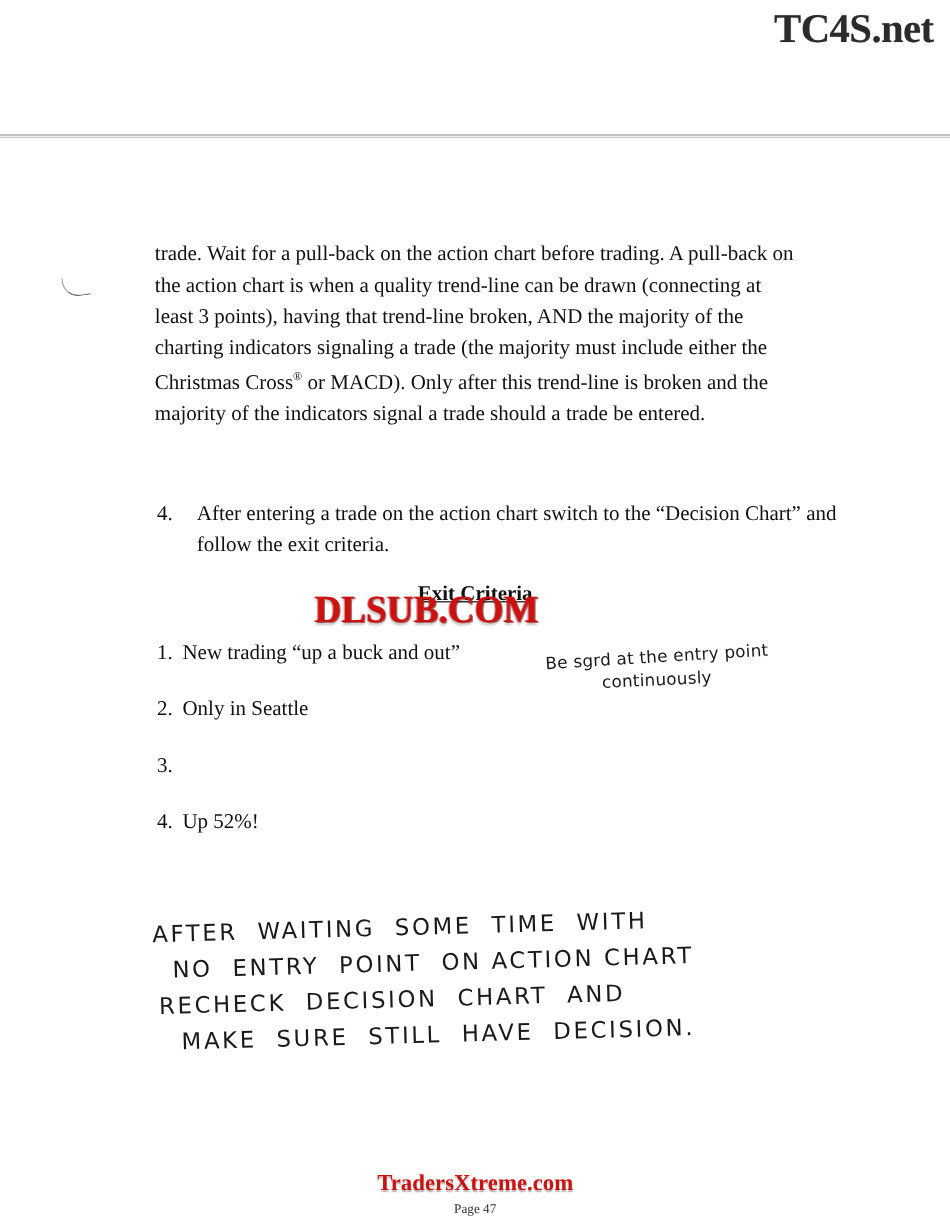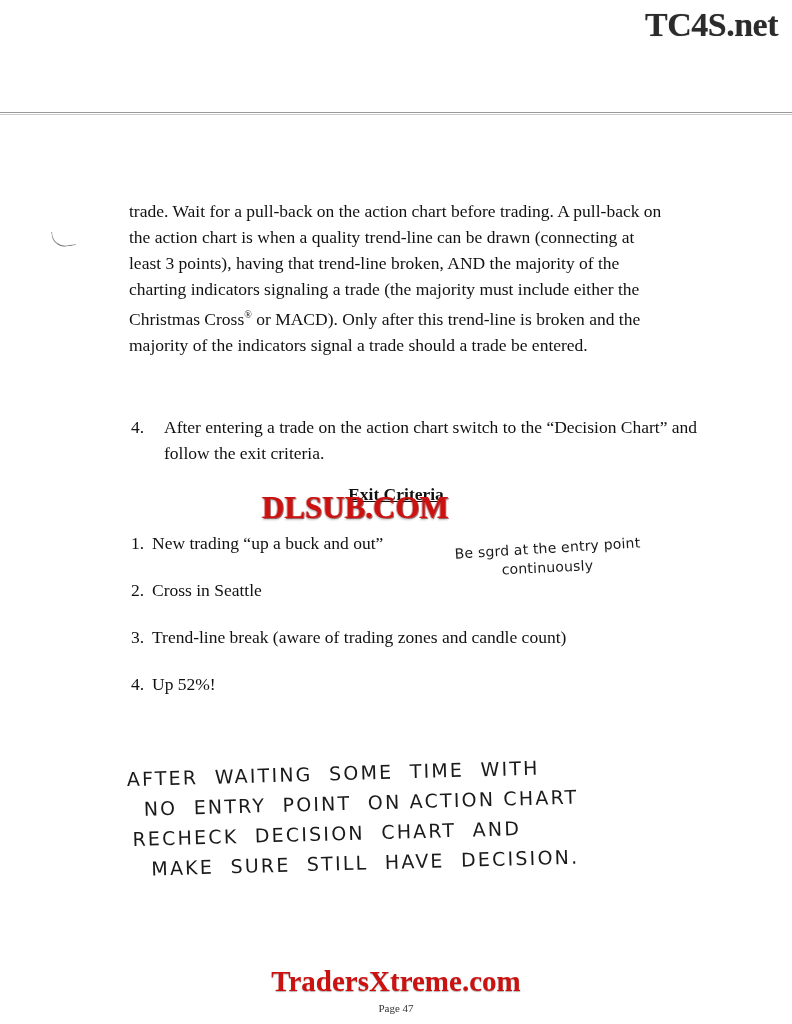"Cross in Seattle" span.txt { text: Cross -> Only }
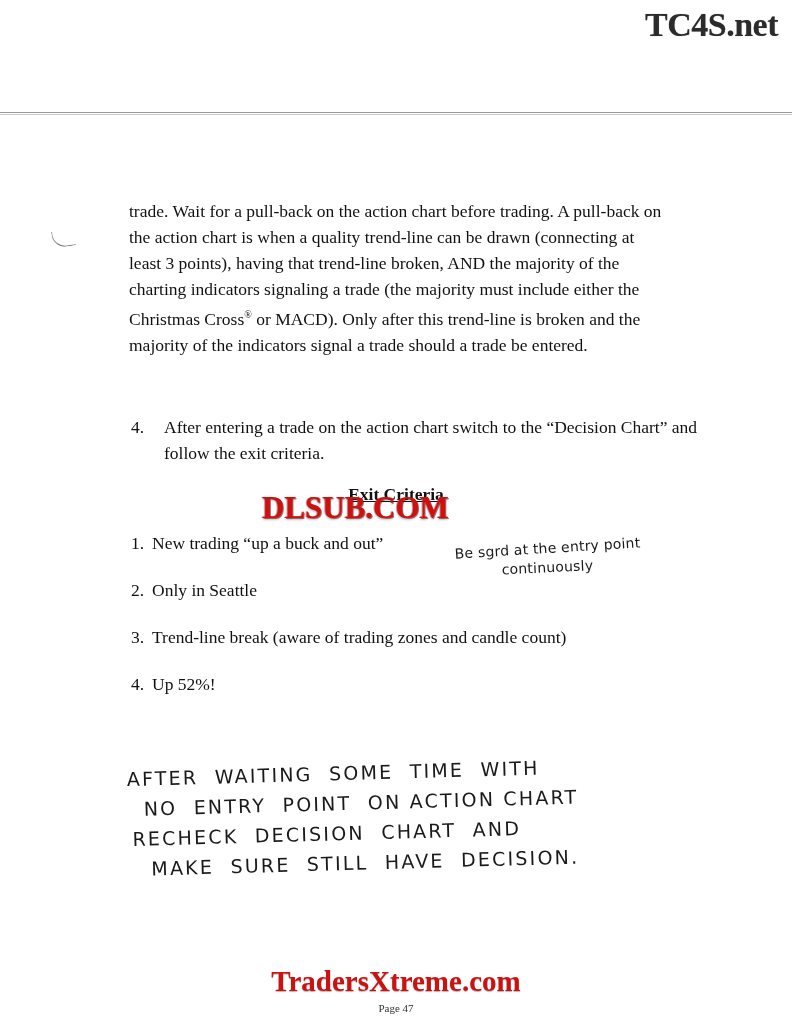"Trend-line break (aware of trading" span.txt { html: <span>Trend-line break (aware of trading zones and candle count)</span> -> none }
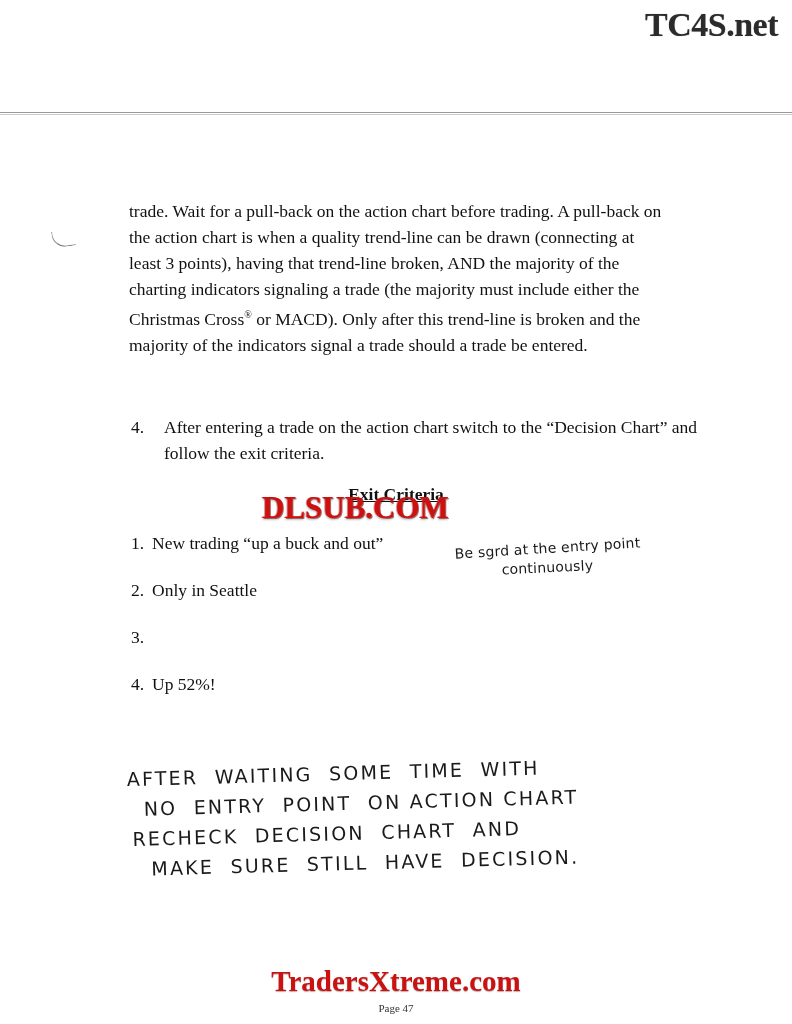"TradersXtreme.com" .tx-wm { font-size: 29px -> 19px }
